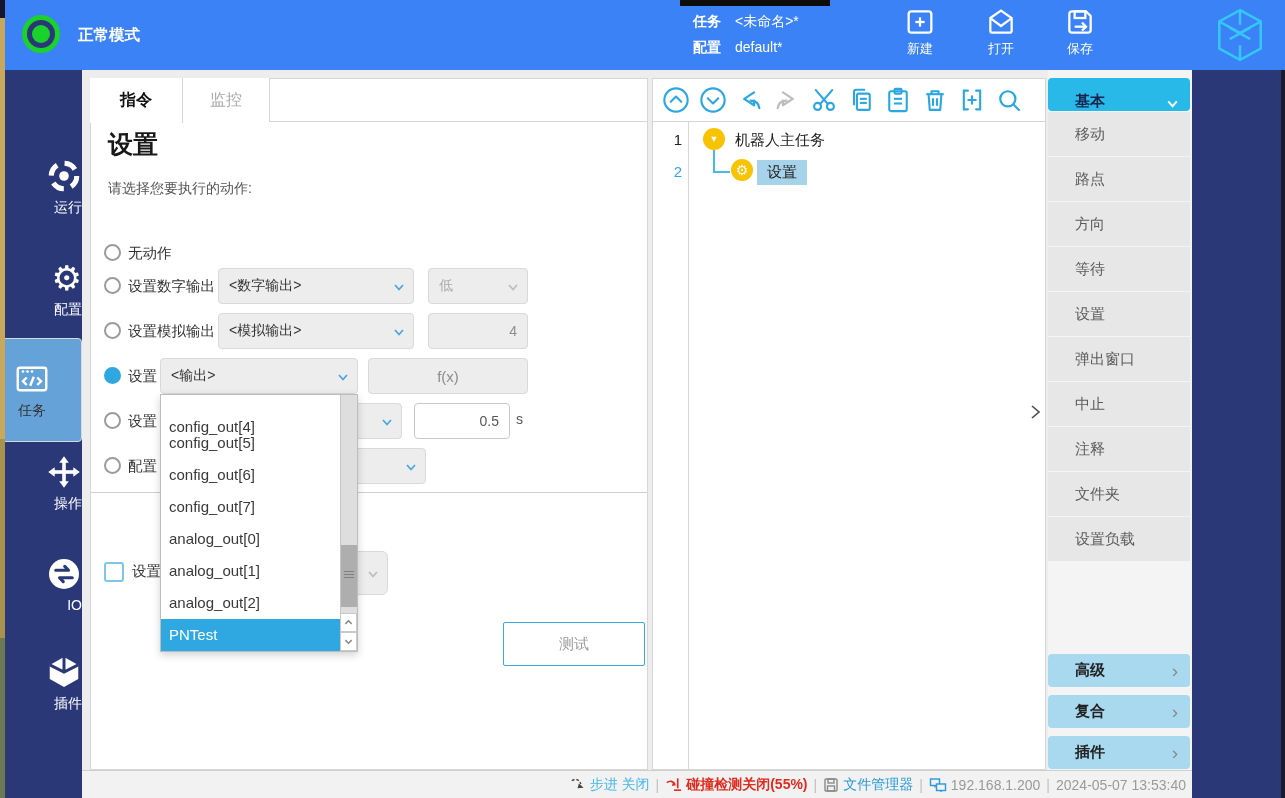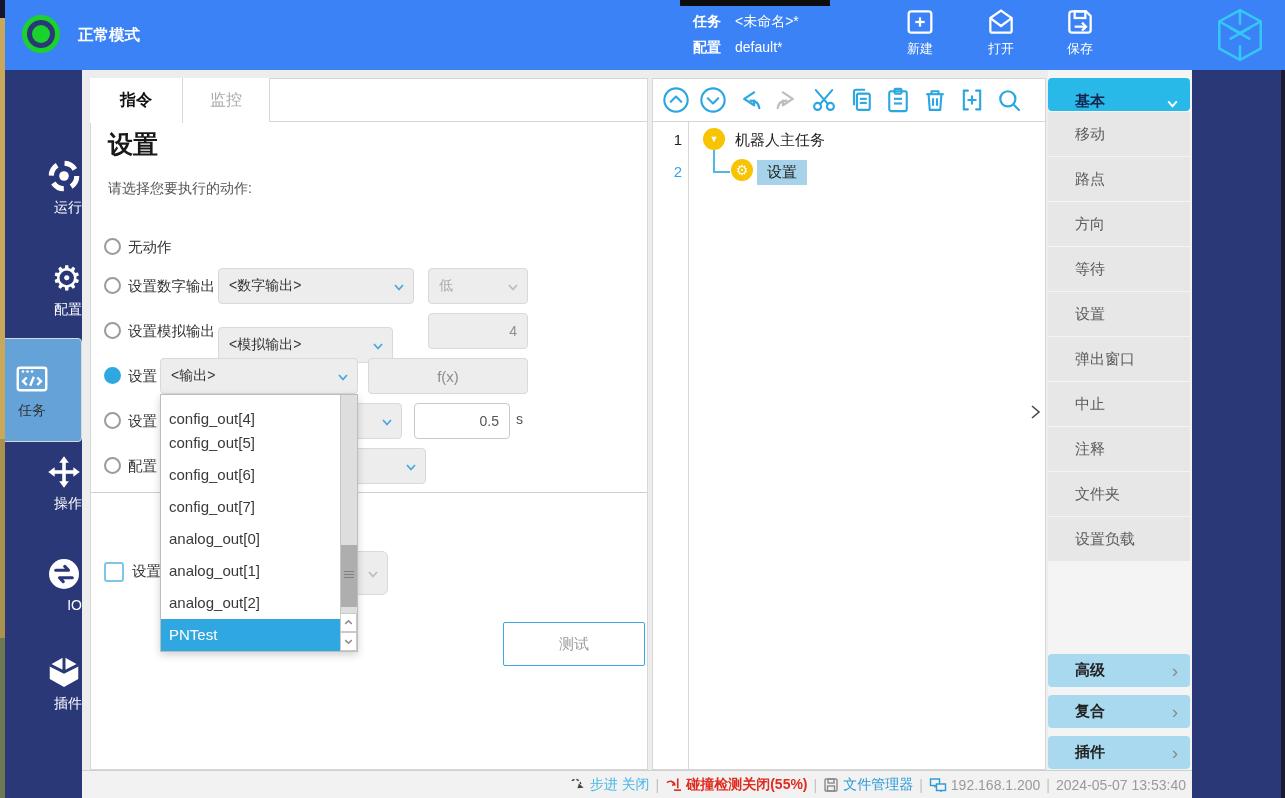"无动作" div.abs { top: 228px -> 234px }
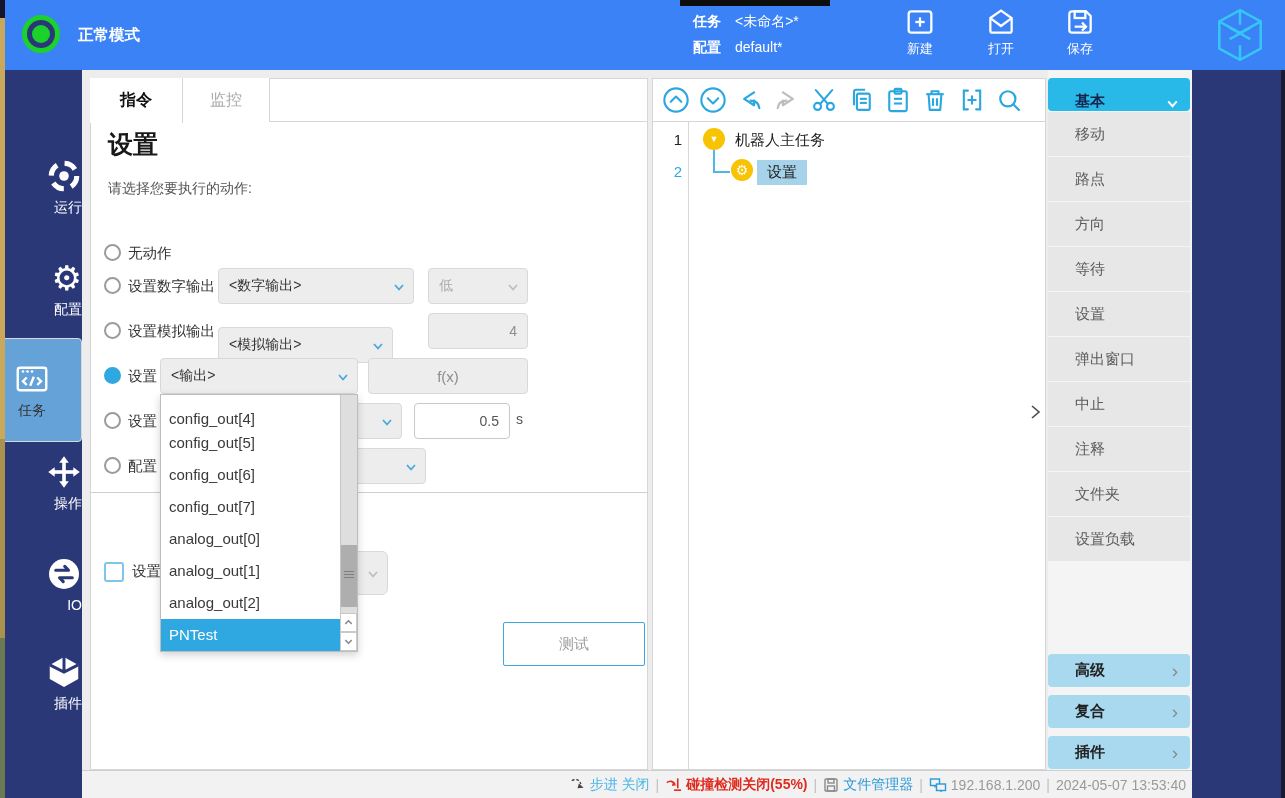"<模拟输出>" div.sel { top: 15px -> 1px; width: 175px -> 196px }
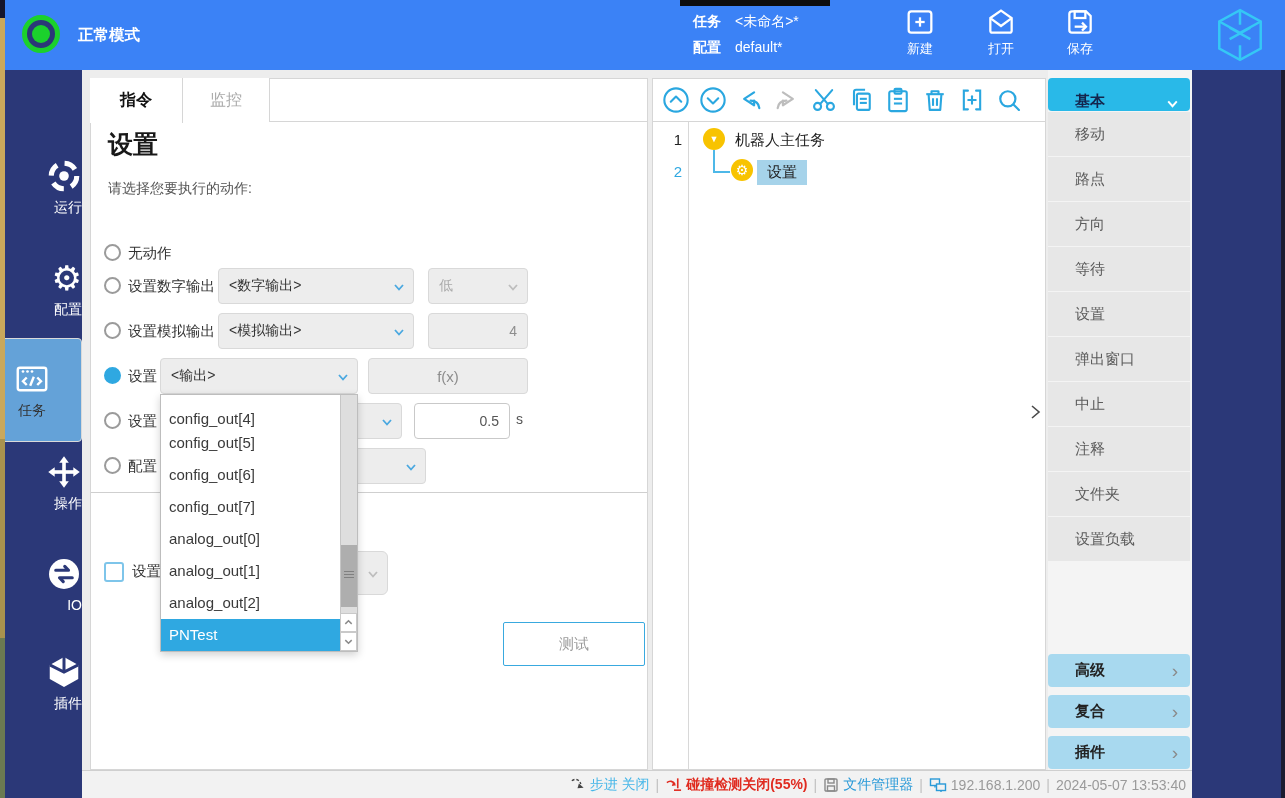"config_out[4]" div.opt { top: 8px -> 16px }
